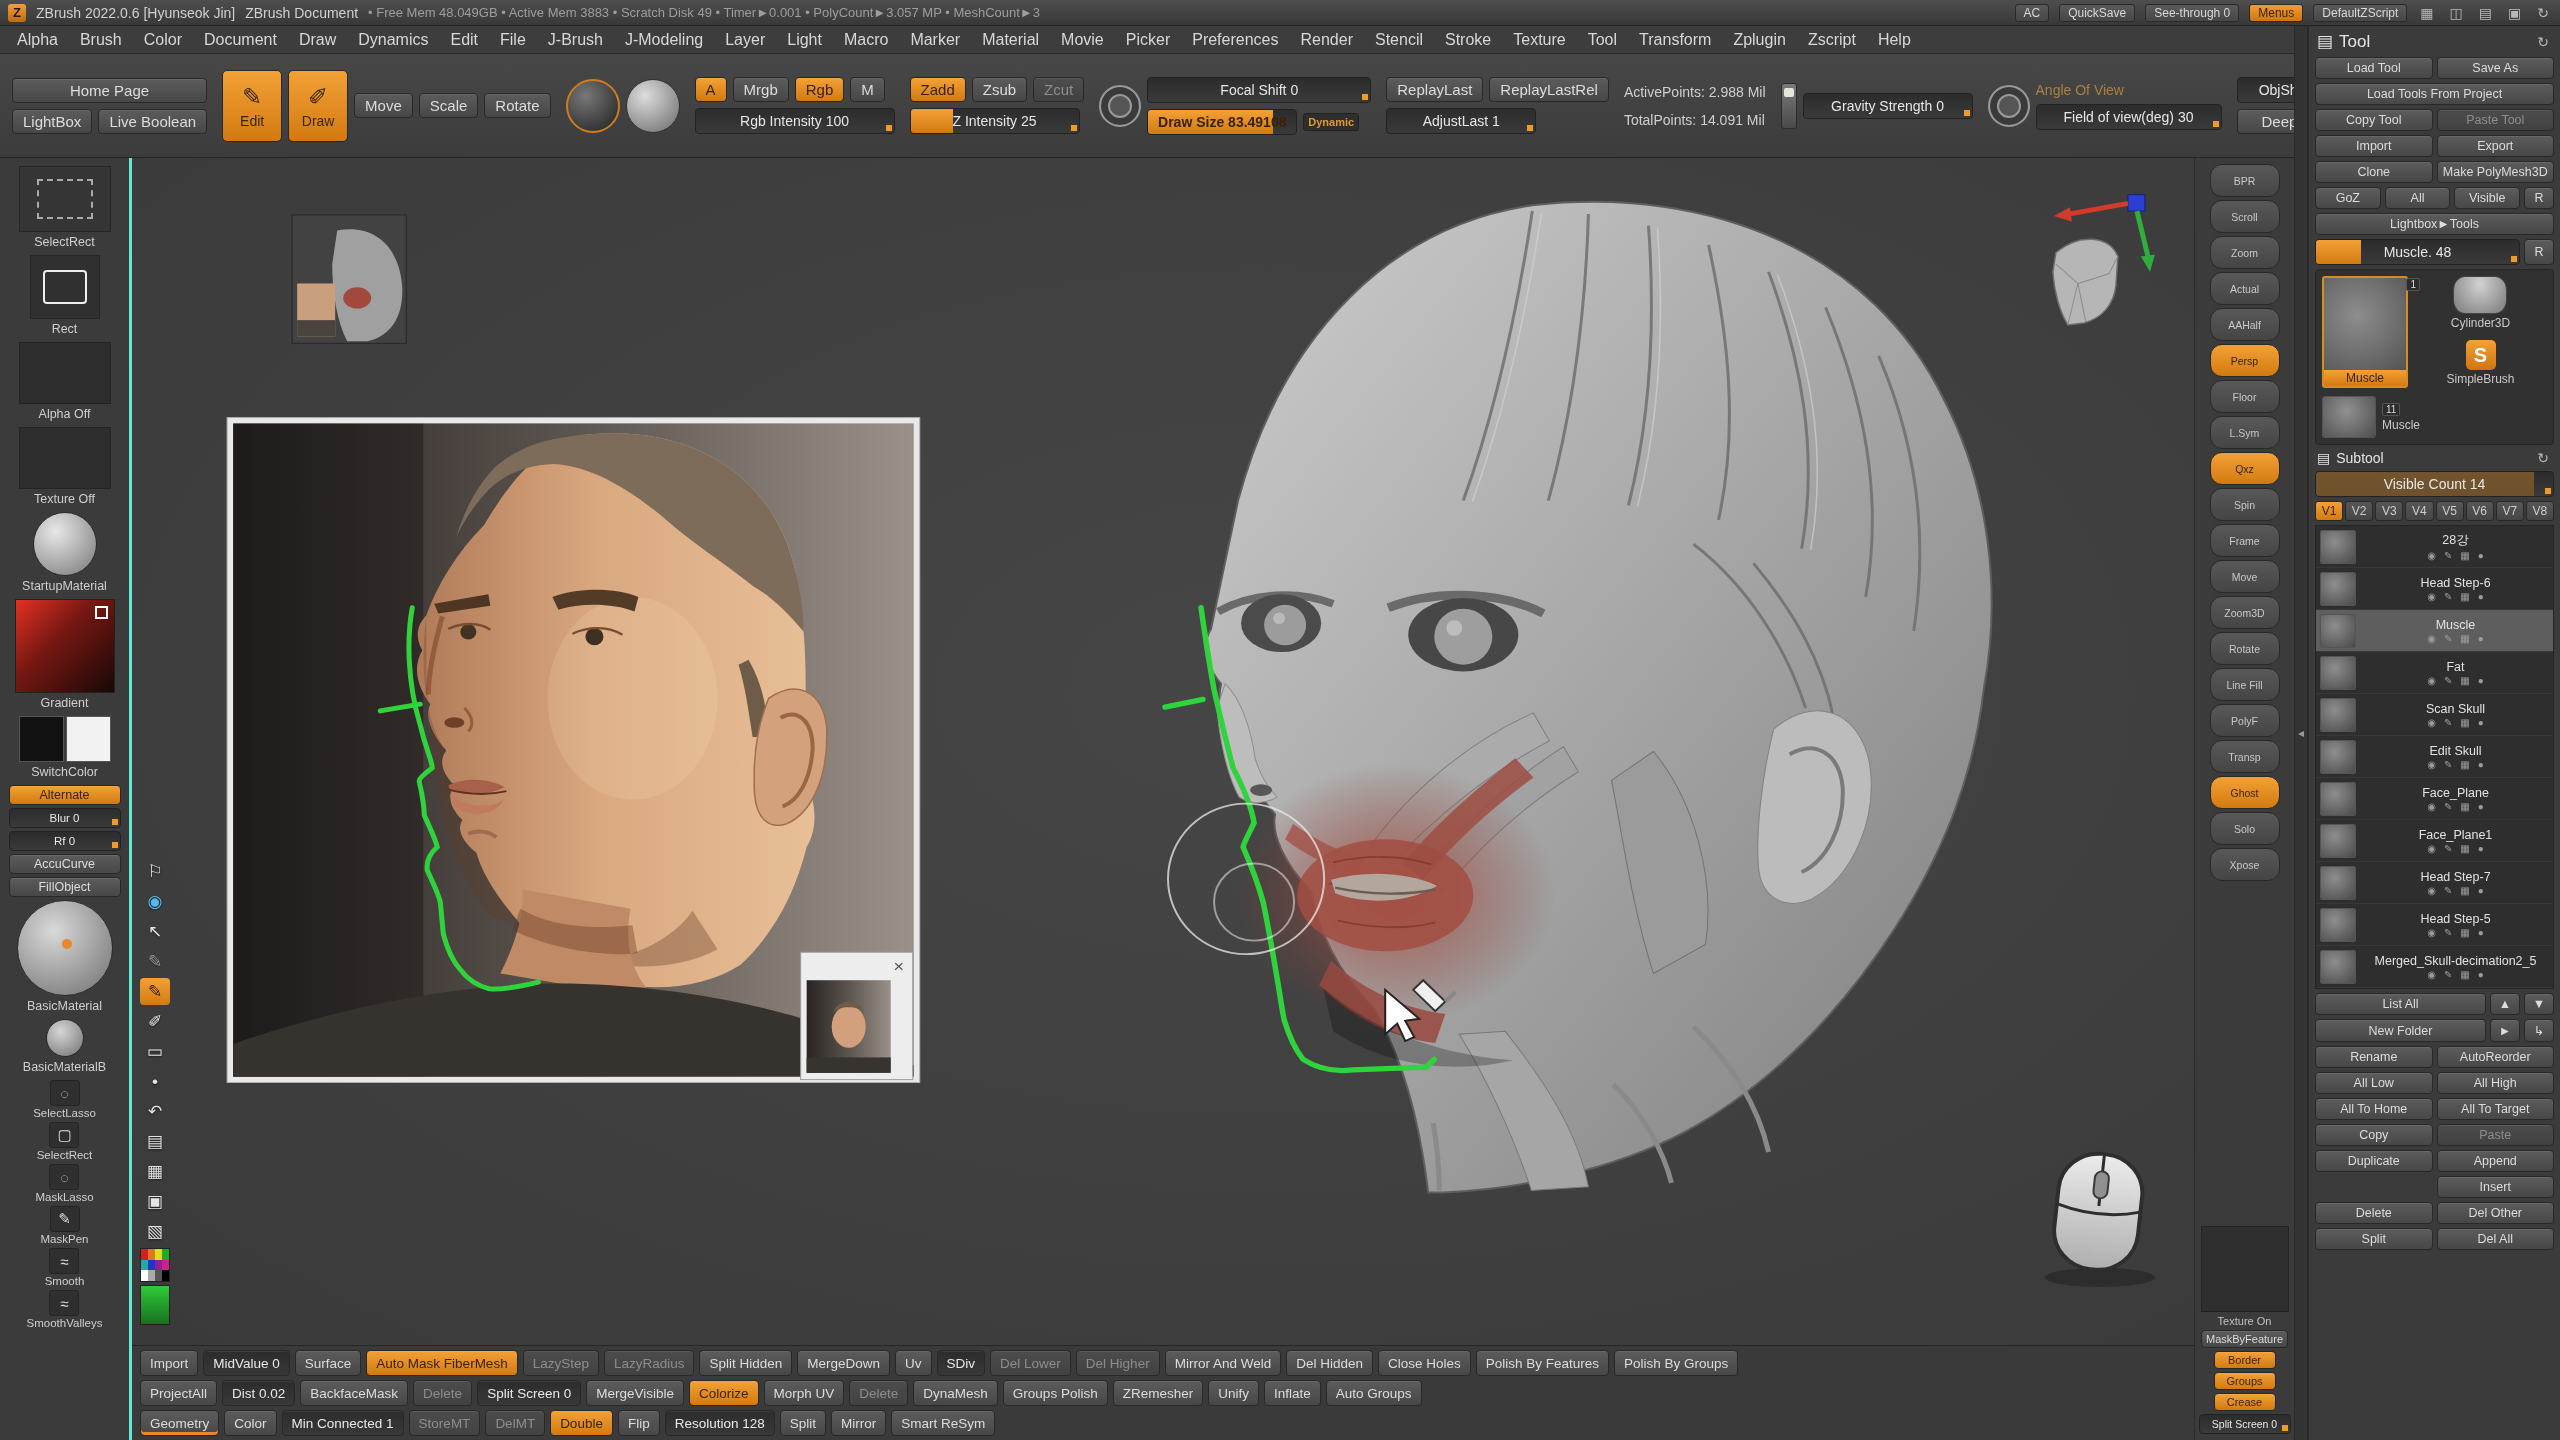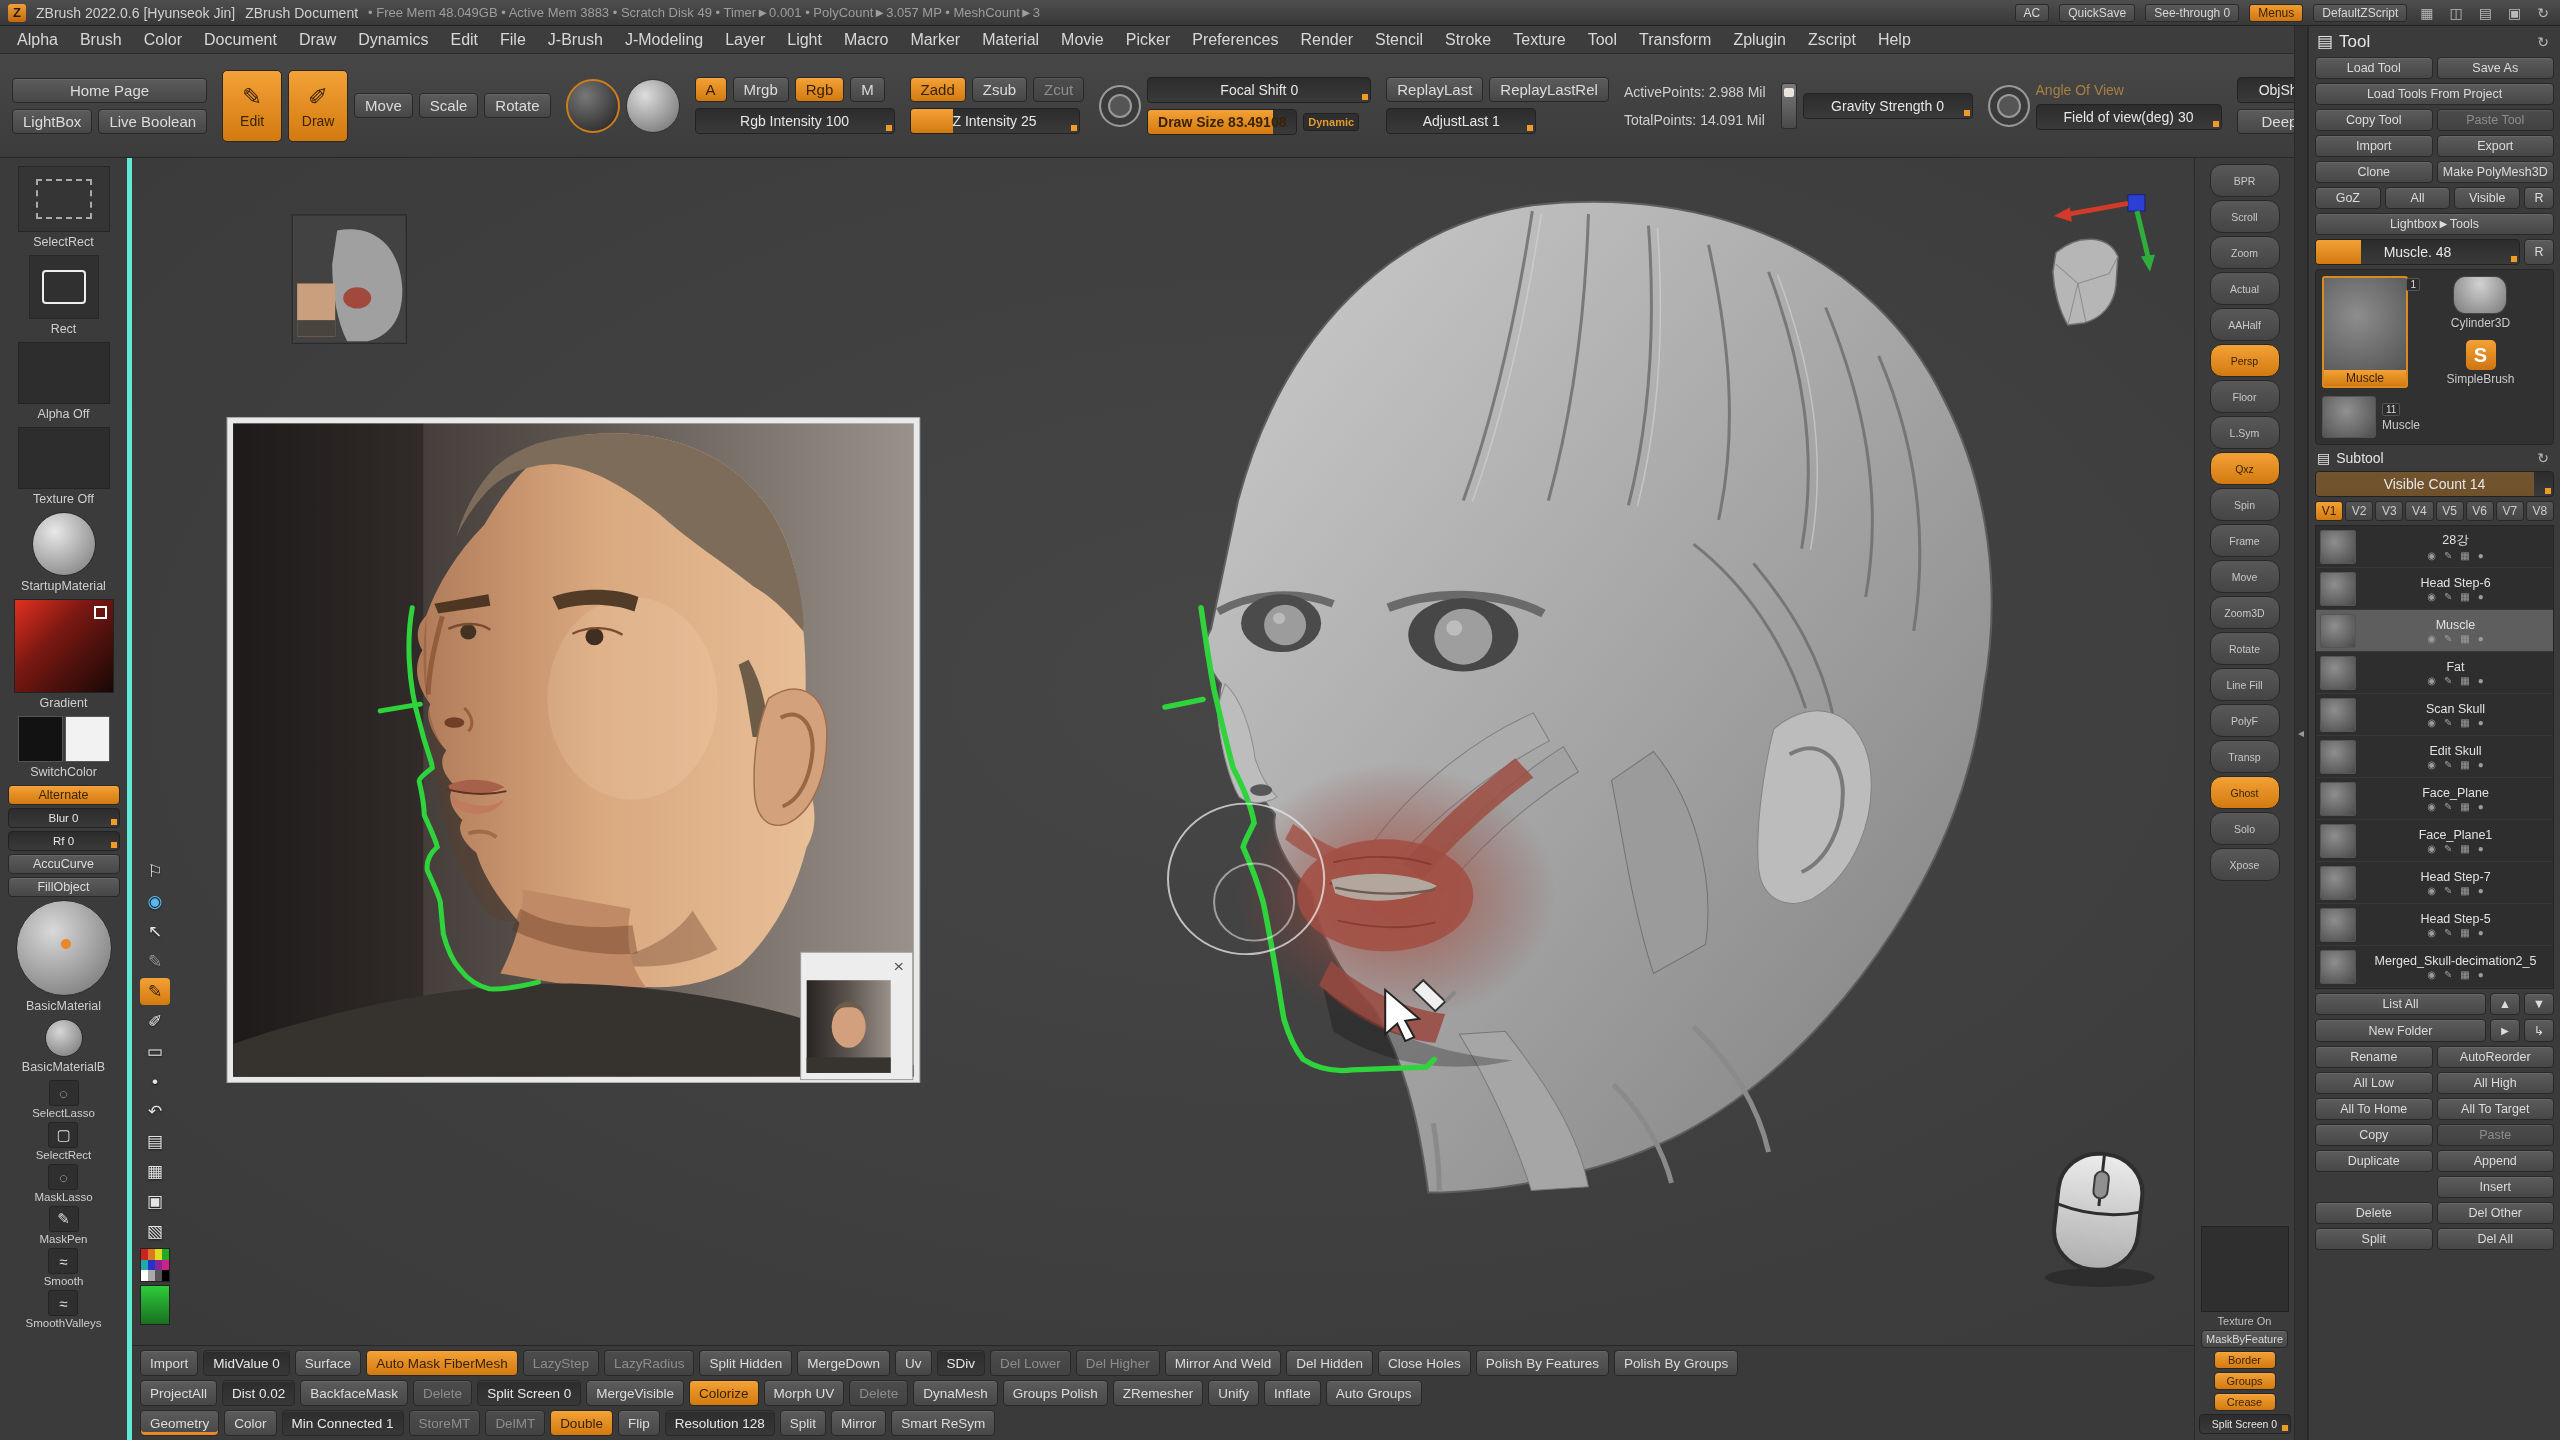"SelectRect" #lefttray { border-right: 5px solid #5eead4 -> 3px solid #5eead4 }
